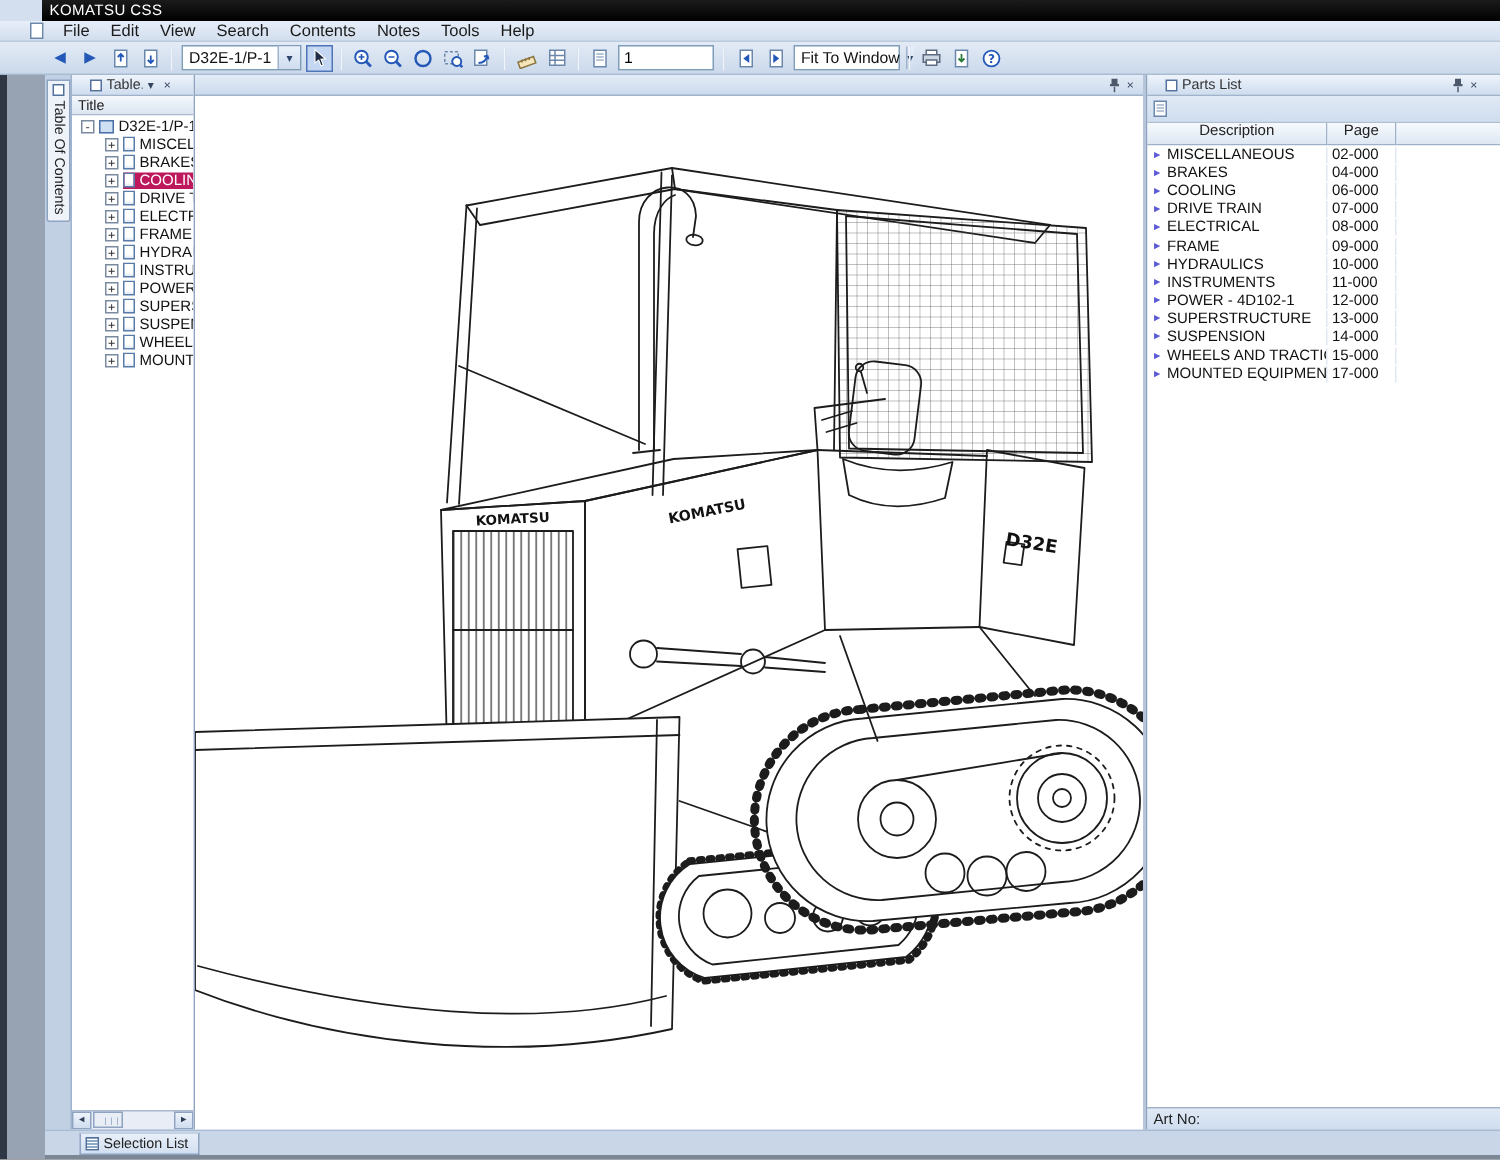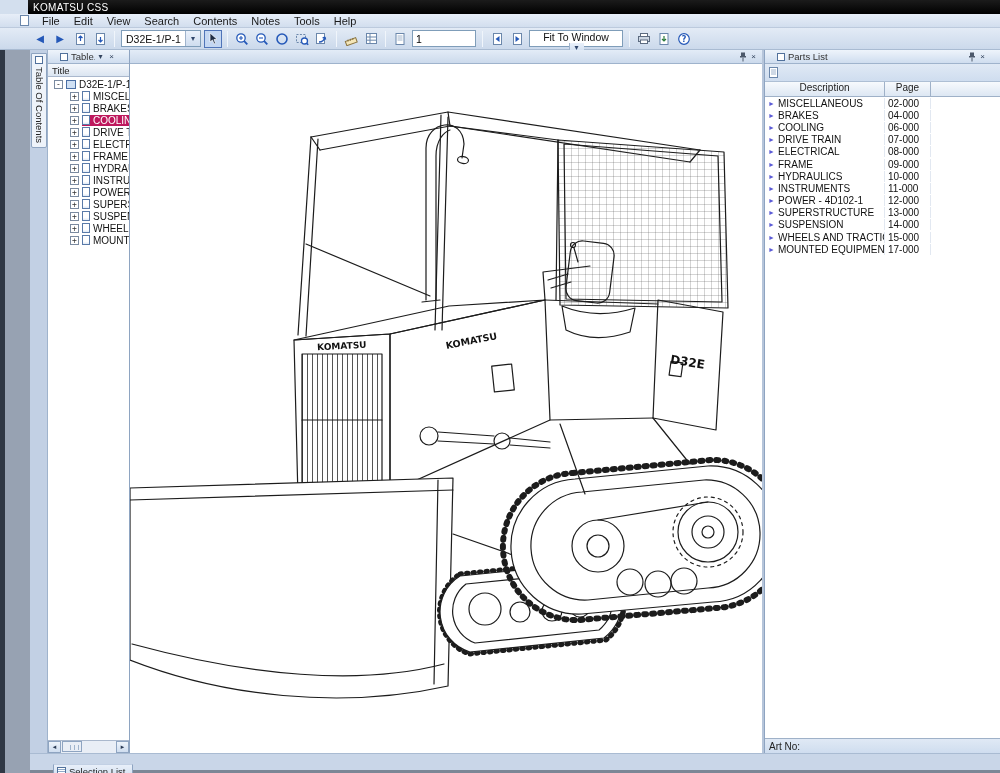"Fit To Window" .combo.zoom { flex-direction: column -> none; width: 94px -> 71px }
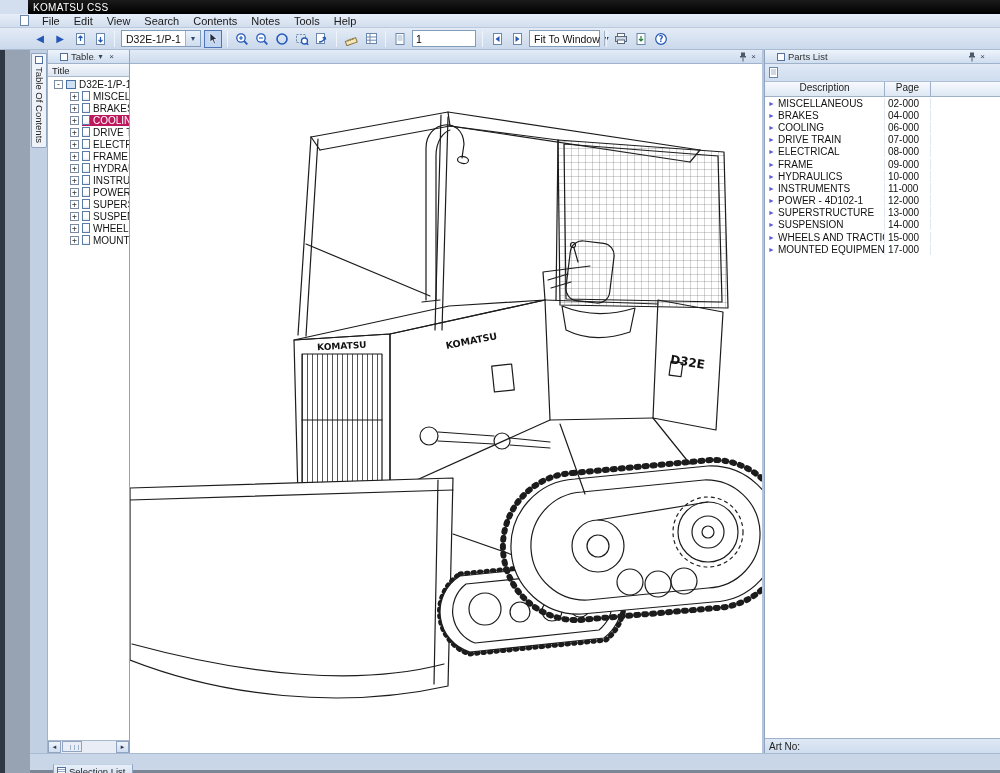"Selection List" .statusbar { padding-top: 10px -> 1px }
